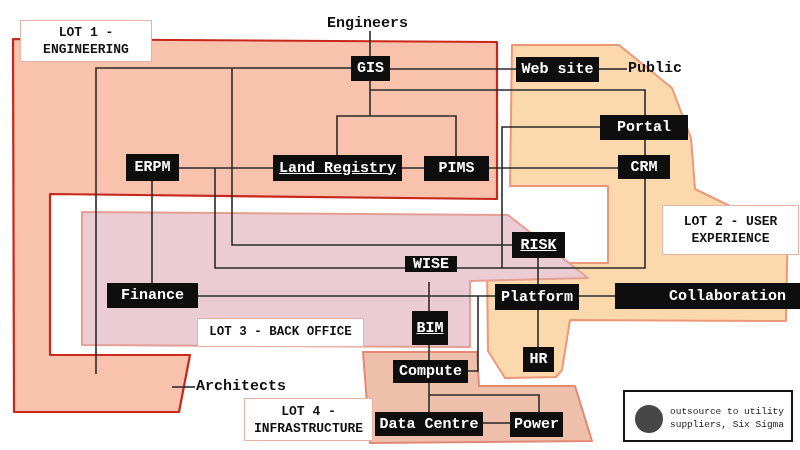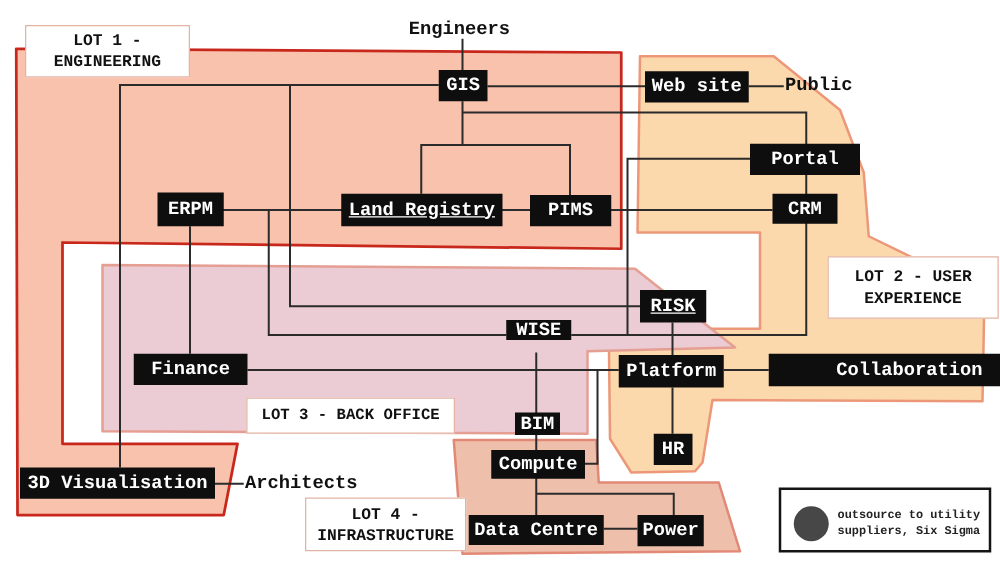"BIM" div.node { height: 18px -> 34px; text-decoration: none -> underline; top: 330px -> 311px }
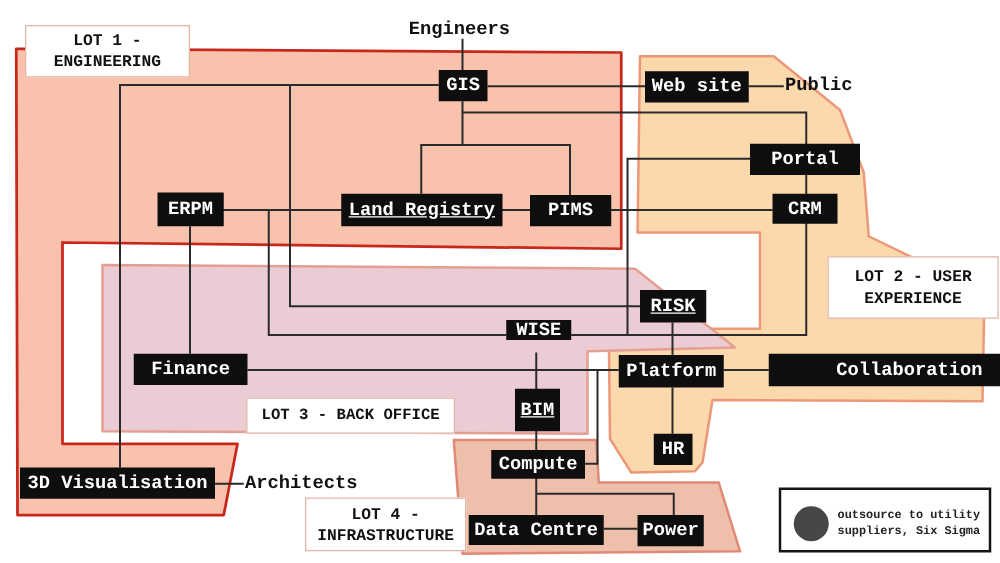"3D Visualisation" div.node { html: <div>3D Visualisation</div> -> none }
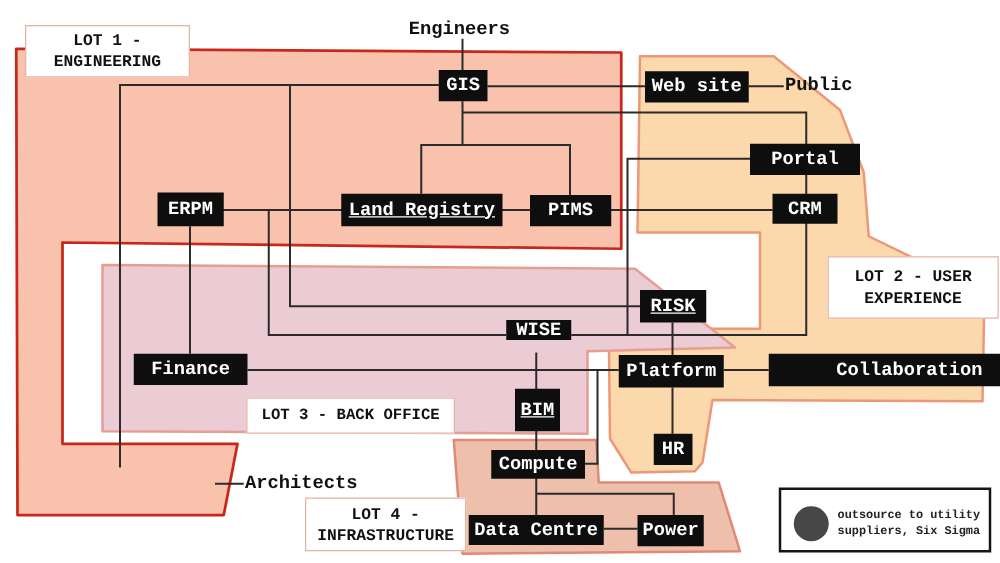"outsource to utility" .legend-text { font-weight: bold -> normal }
